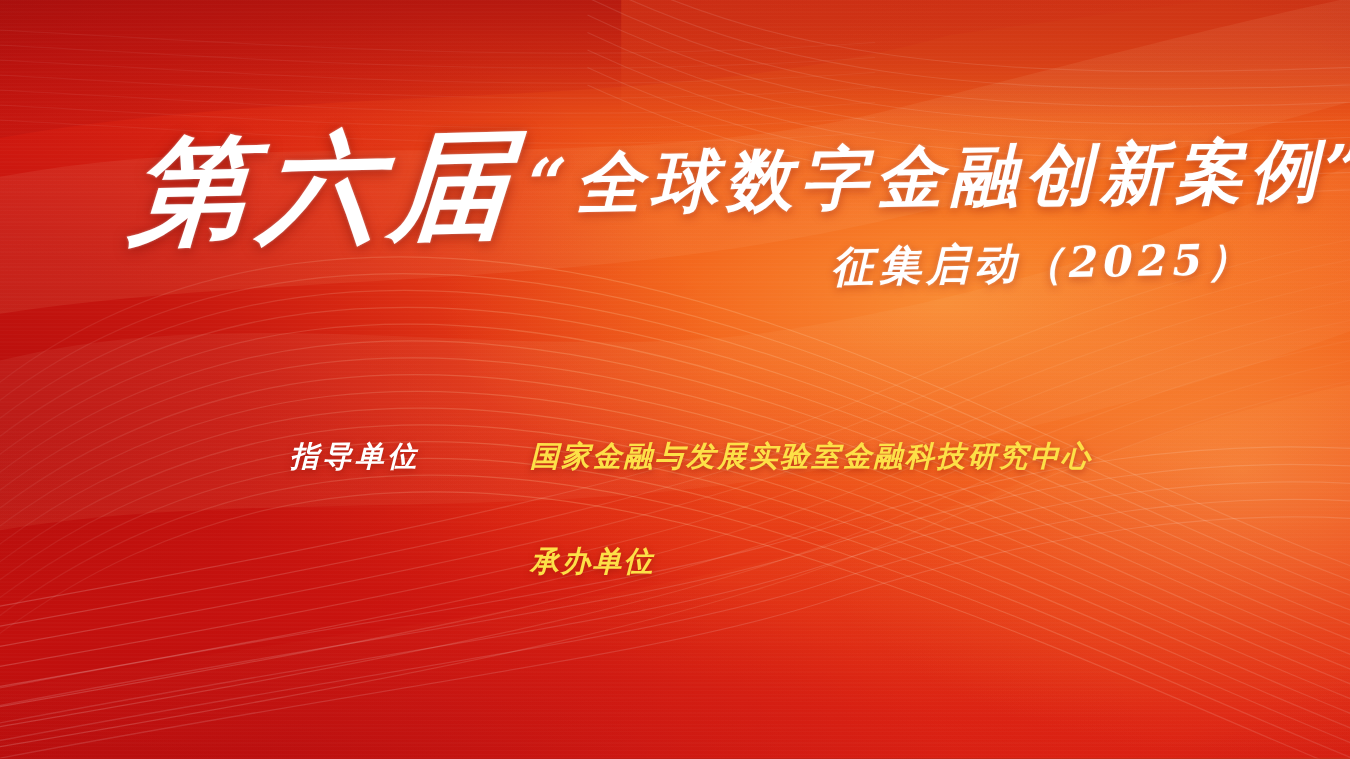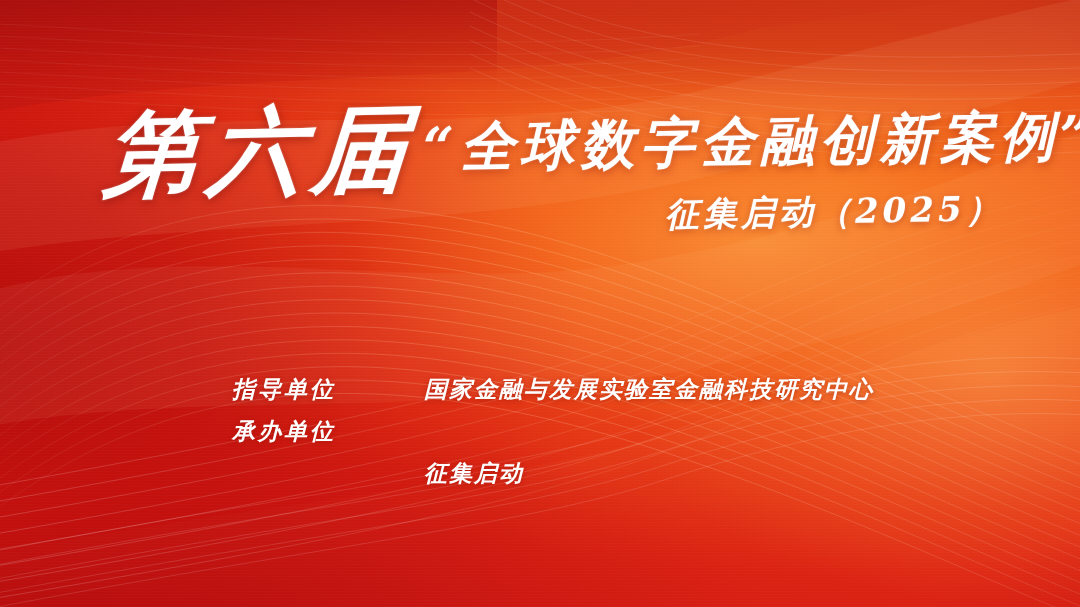"指导单位" .credits { top: 374px -> 350px }
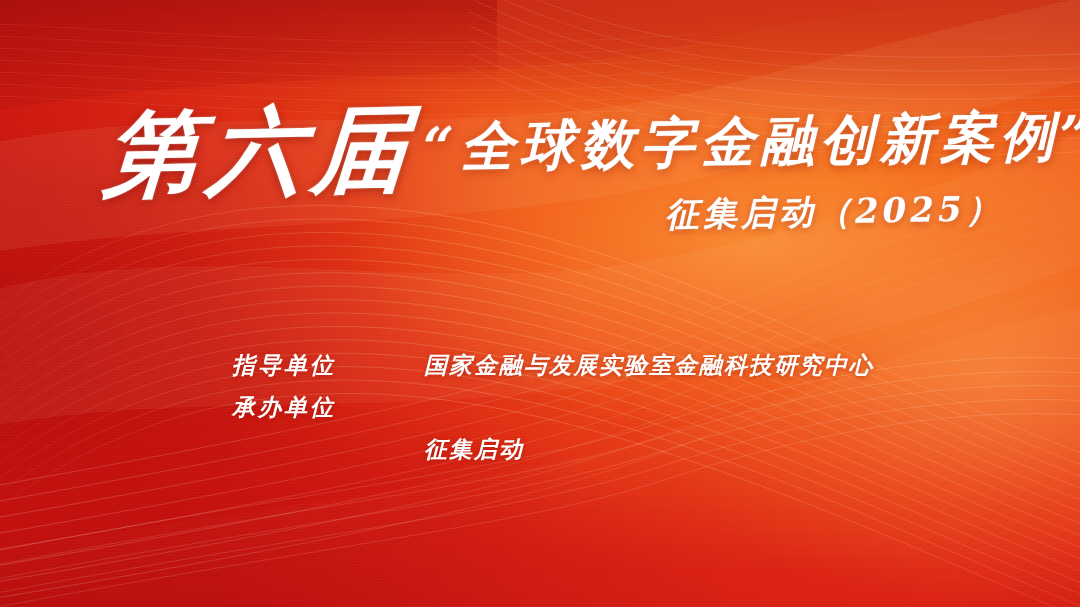"国家金融与发展实验室金融科技研究中心" .credit-value { color: #ffffff -> #fde047 }
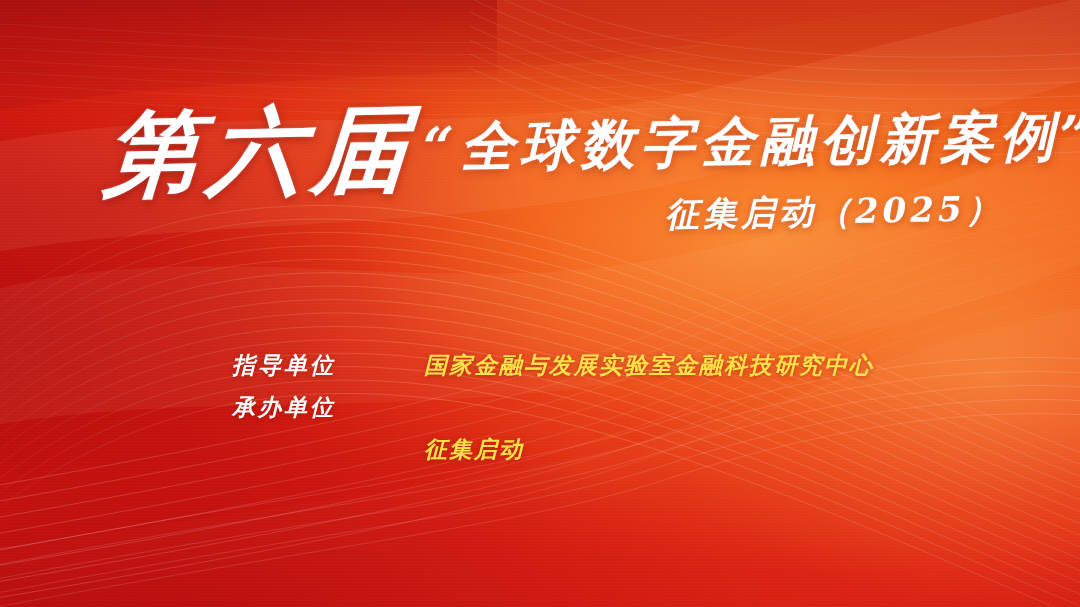"承办单位" div.credit-label { html: <div>承办单位</div> -> none }
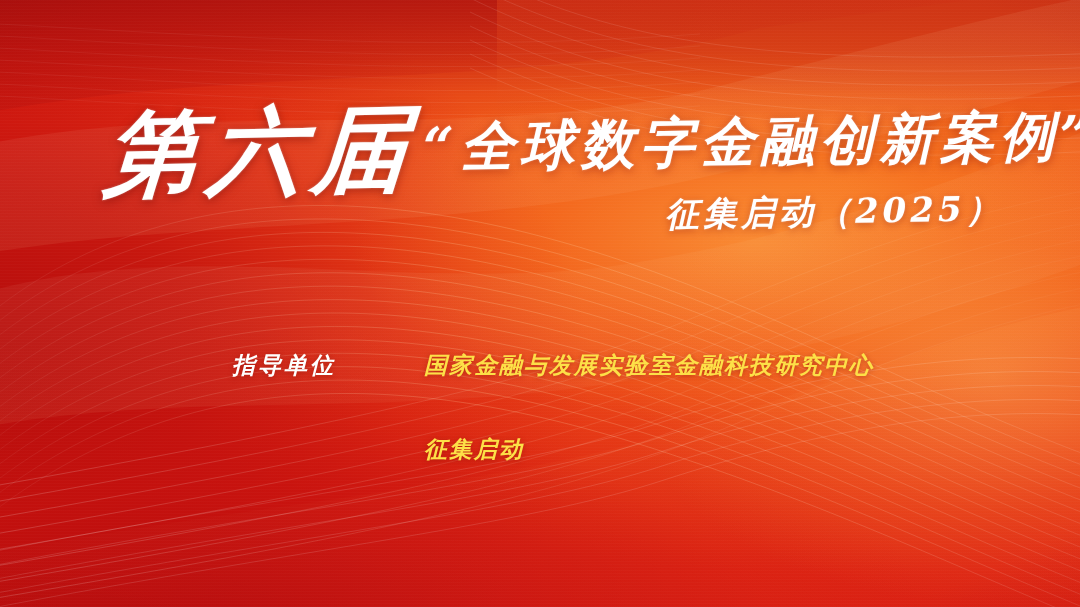"征集启动" div.credit-value { text: 征集启动 -> 承办单位 }
